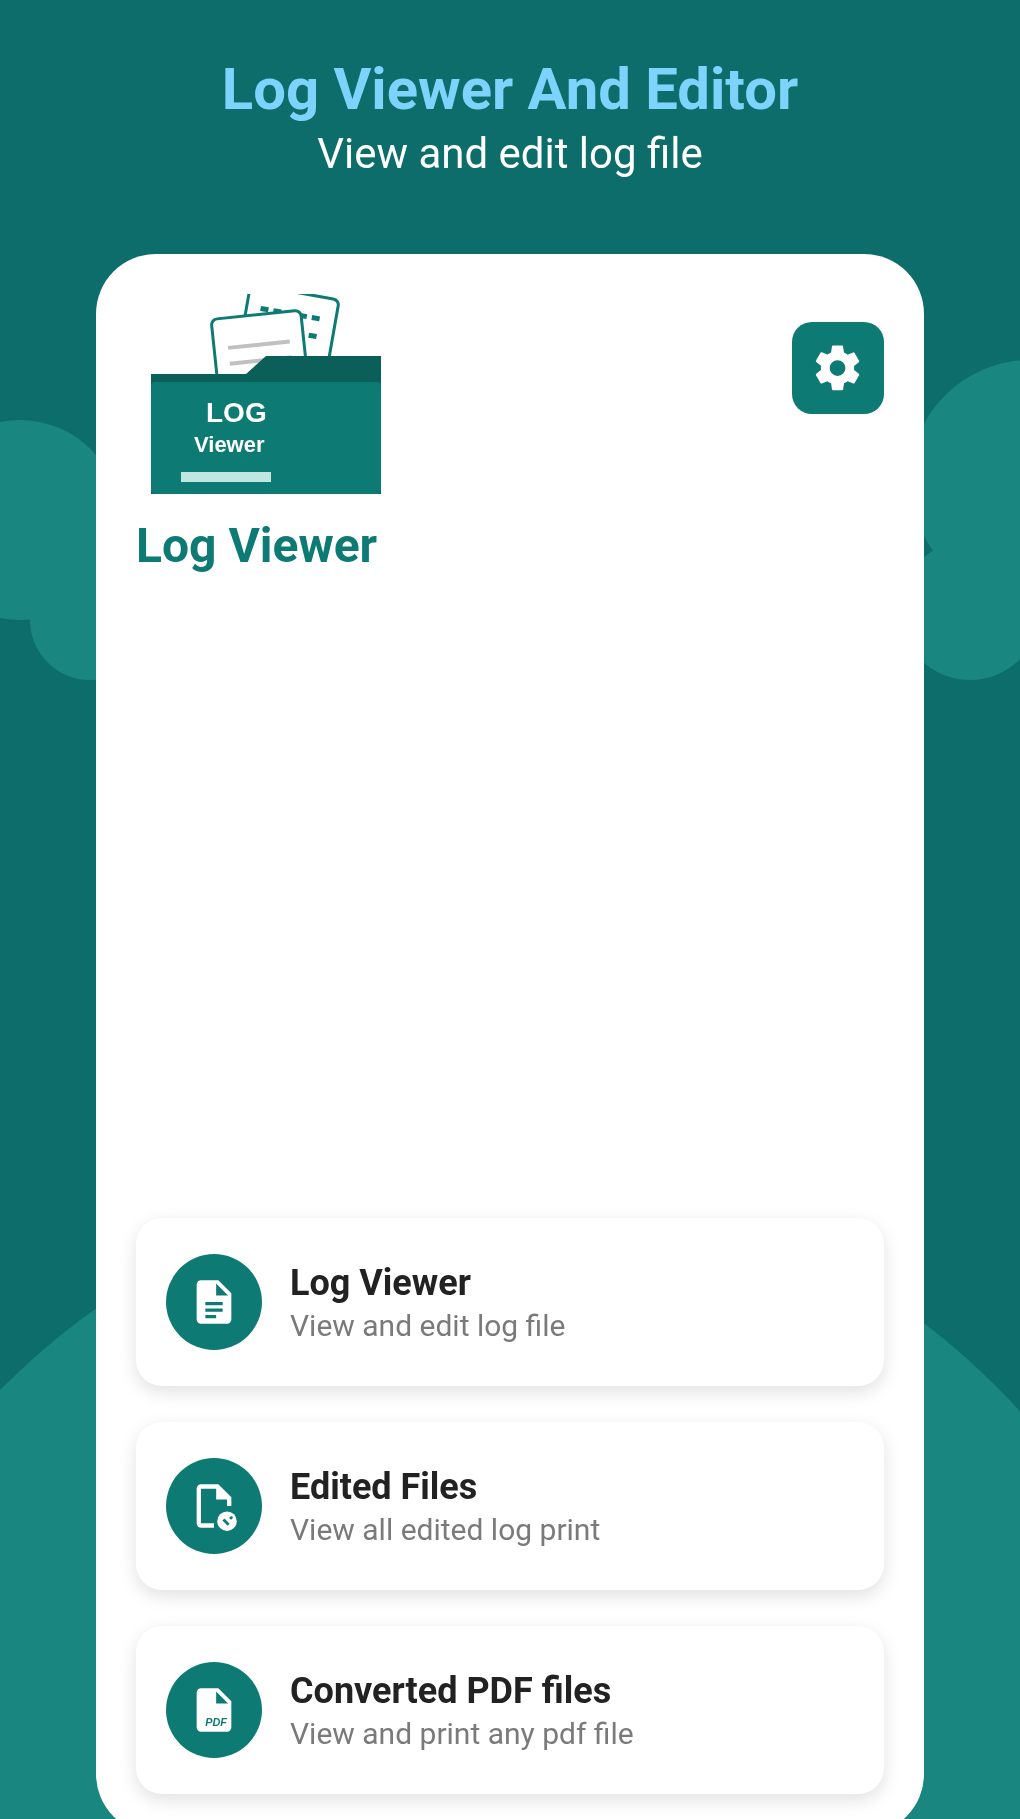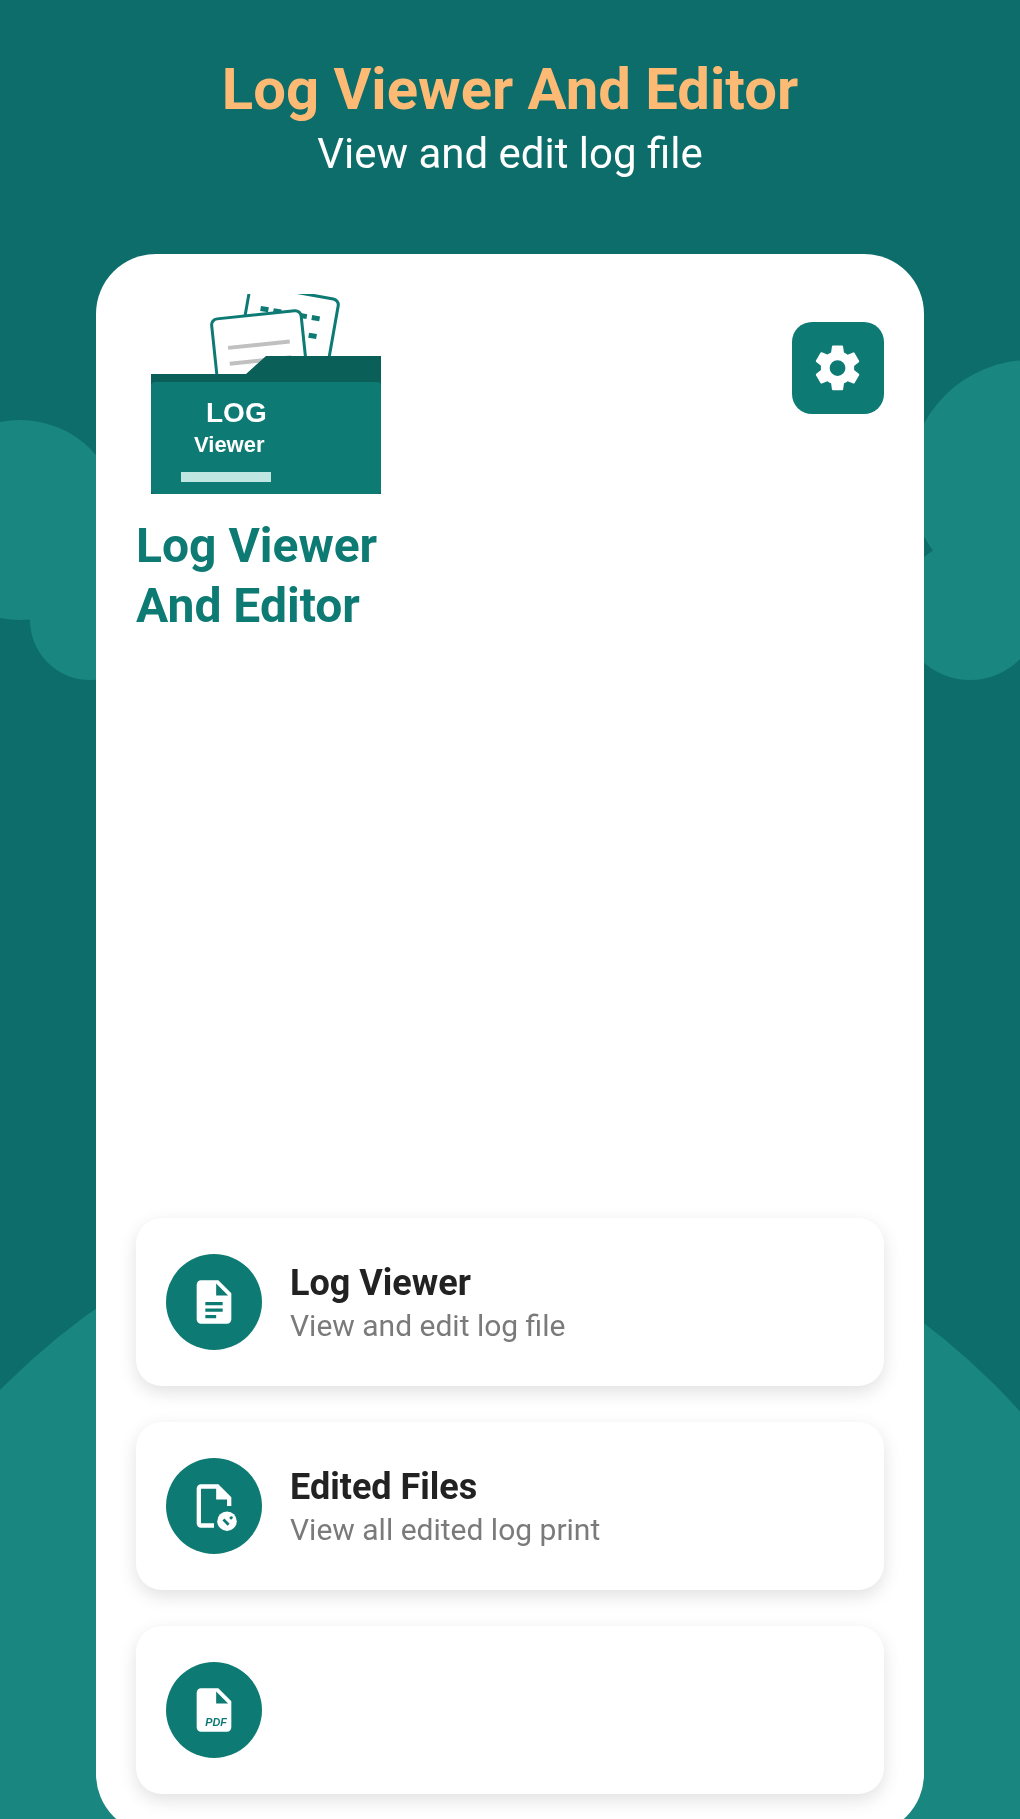"Log Viewer And Editor" .header-title { color: #fdba74 -> #7dd3fc }
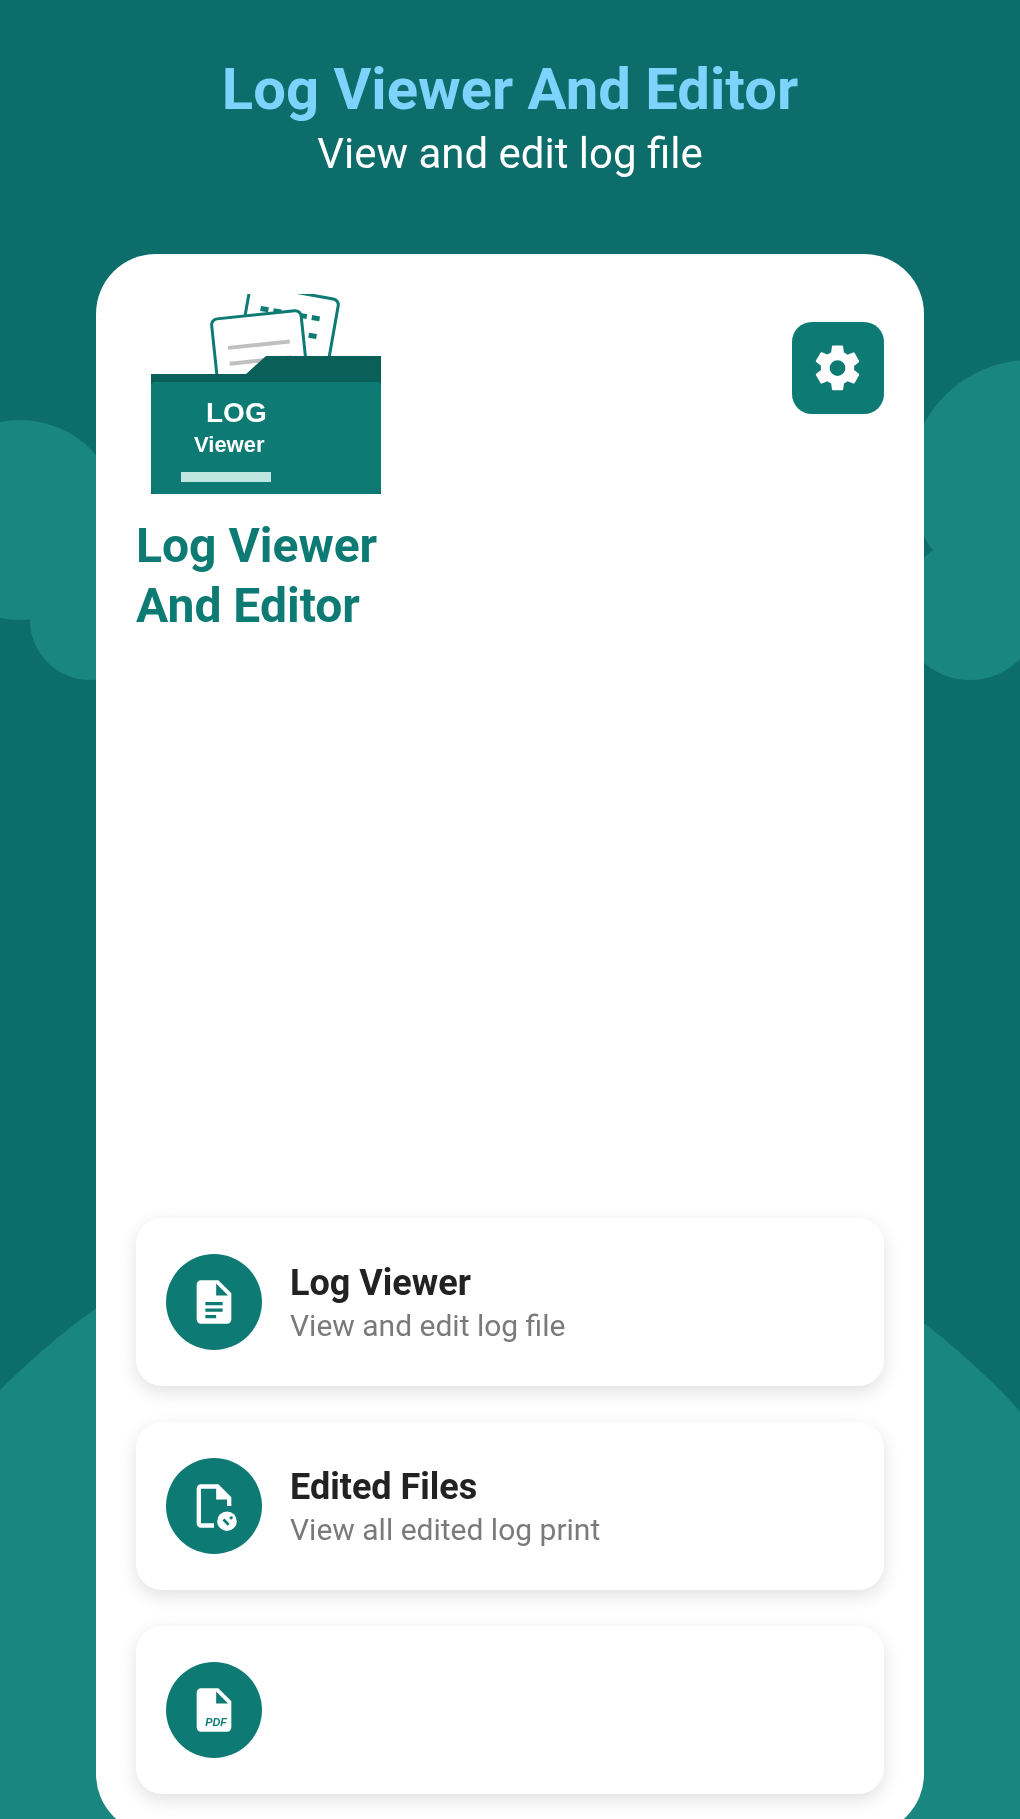"And Editor" span { html: <span>And Editor</span> -> none }
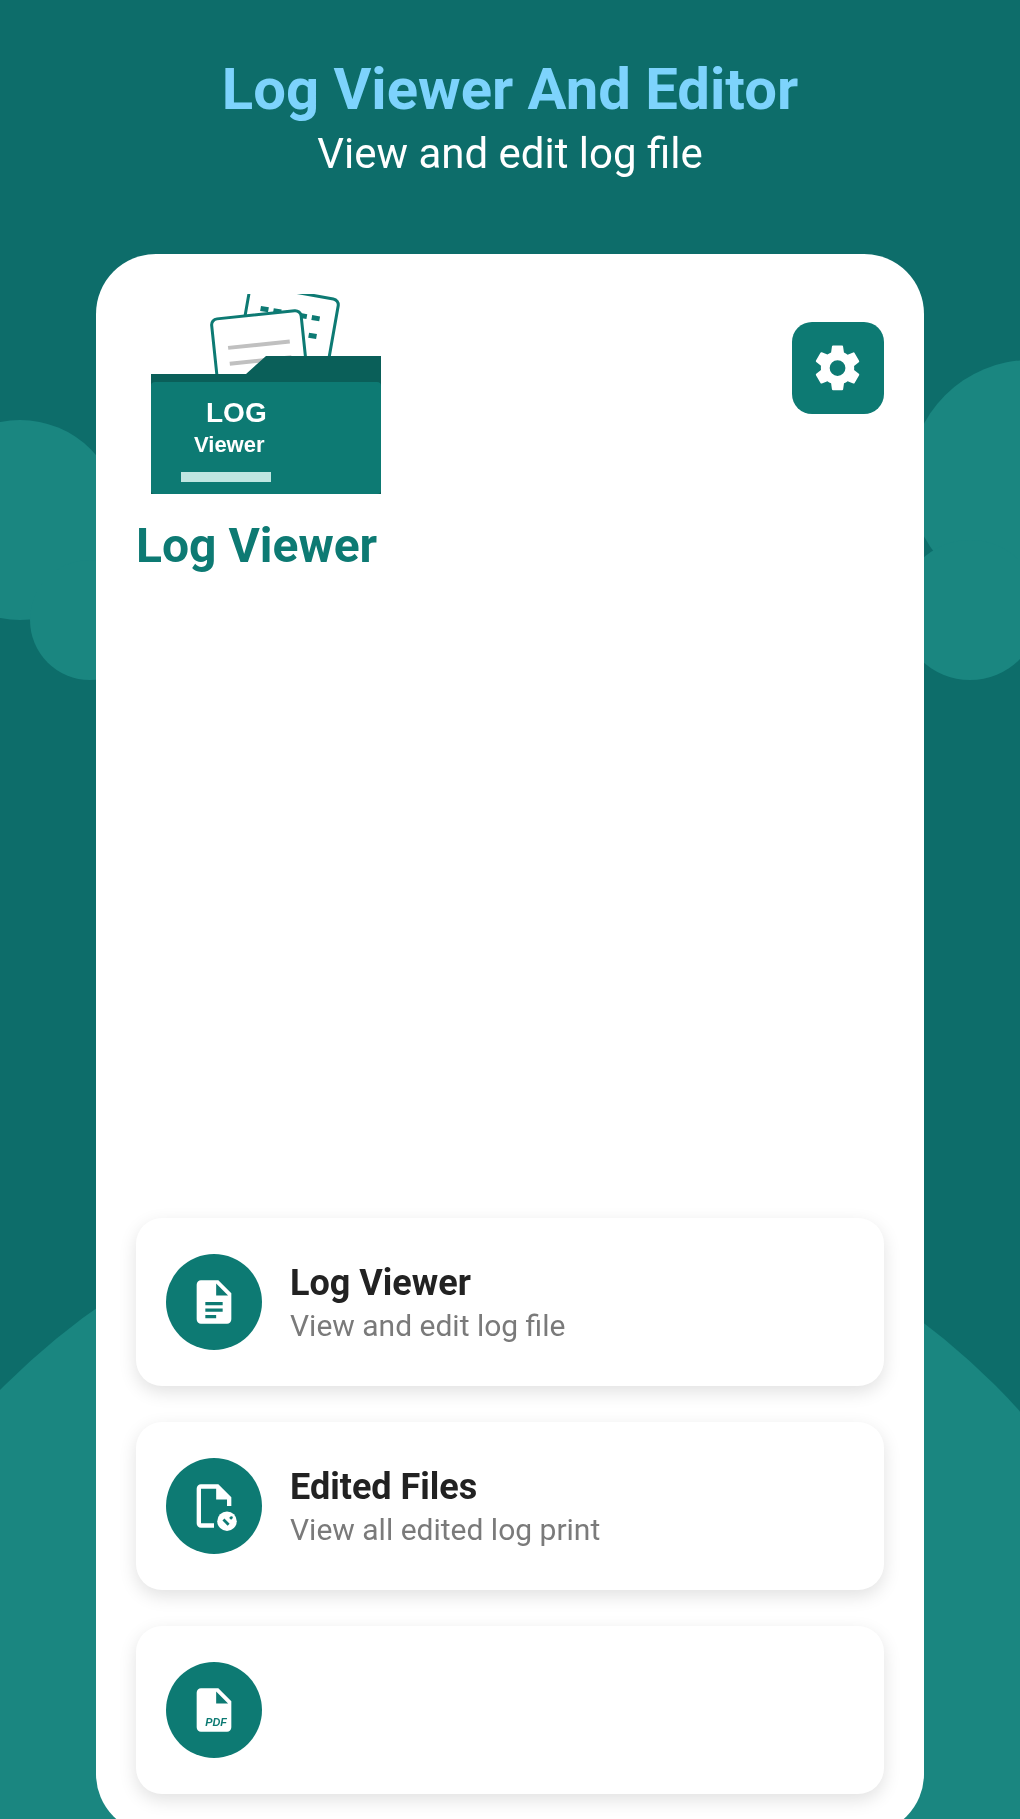"Converted PDF files" div.card-texts { html: none -> <div> <span>Converted PDF files</span> <span>View and print any pdf file</span> </div> }
